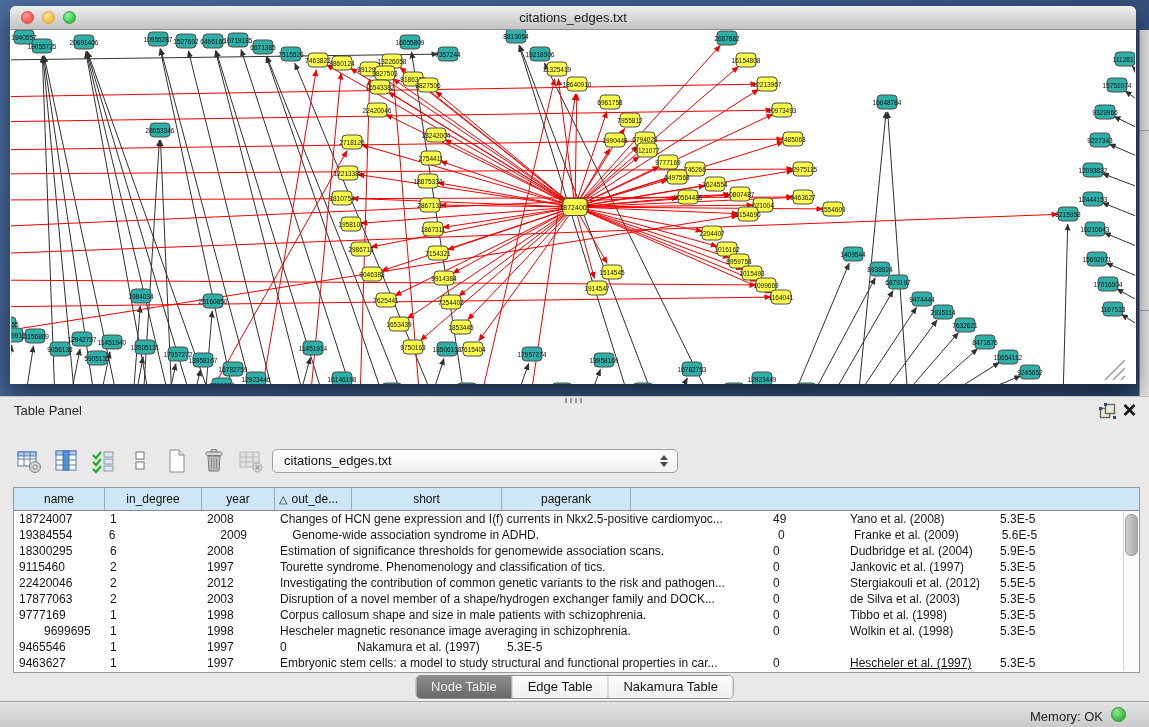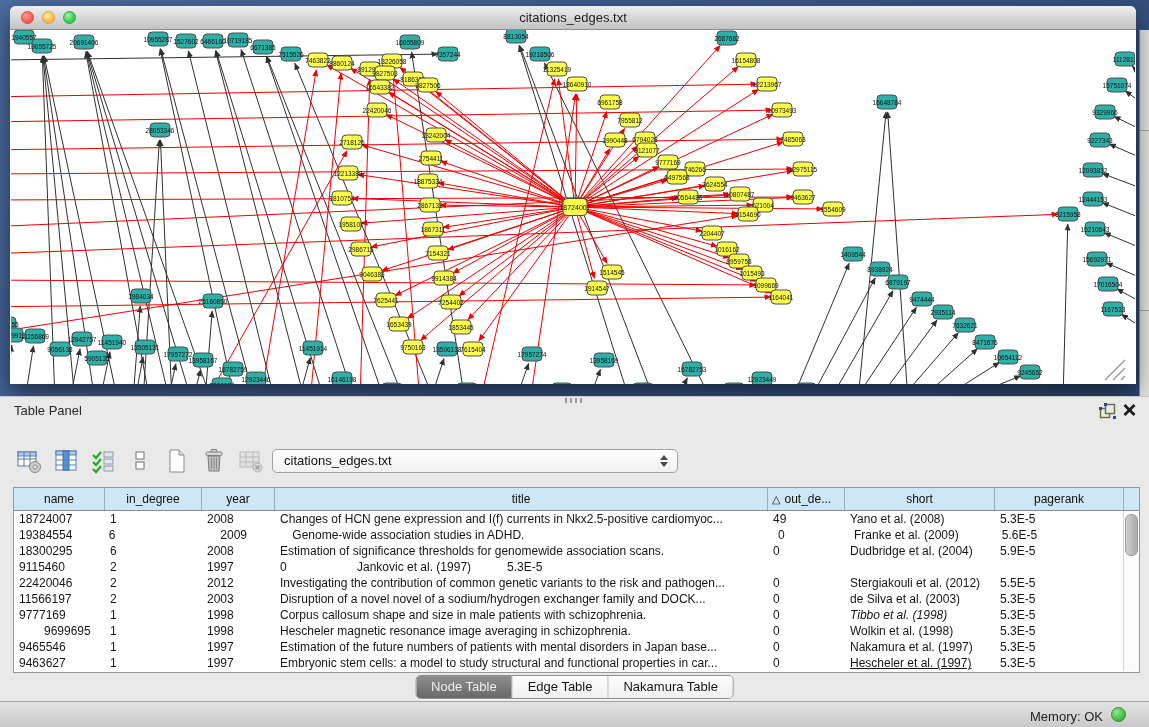"title" div.th { html: <div>title</div> -> none }
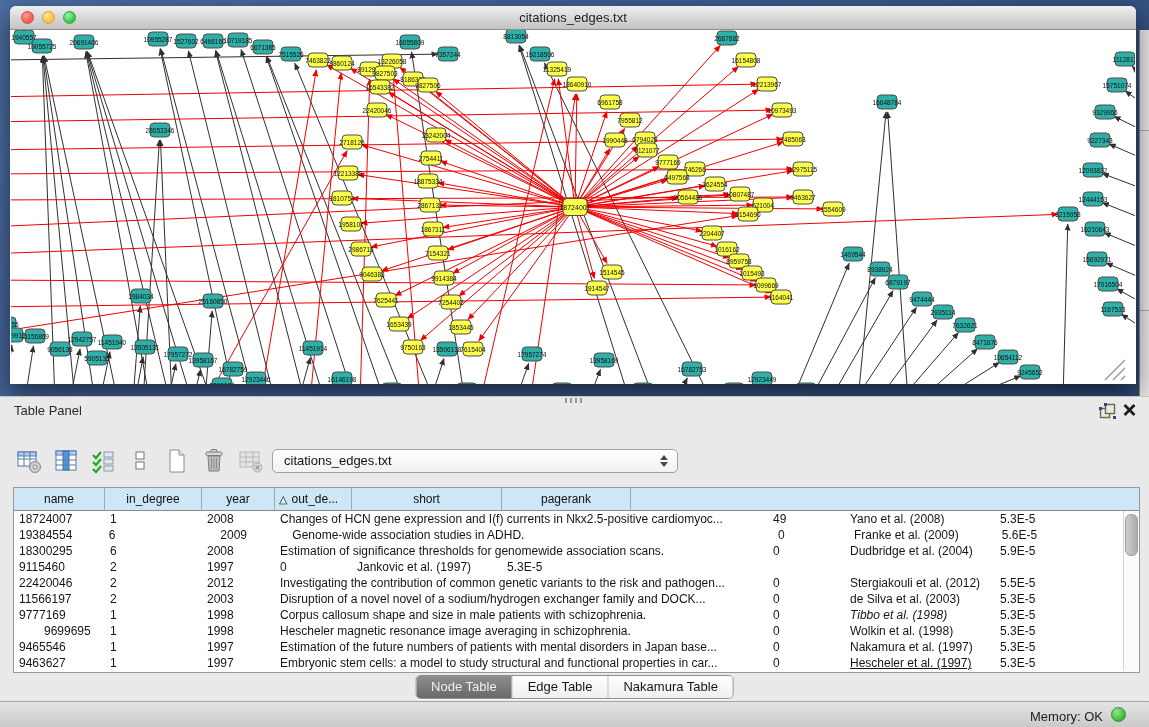"Genome-wide association studies in ADHD." div.td { text: studies -> syndrome }
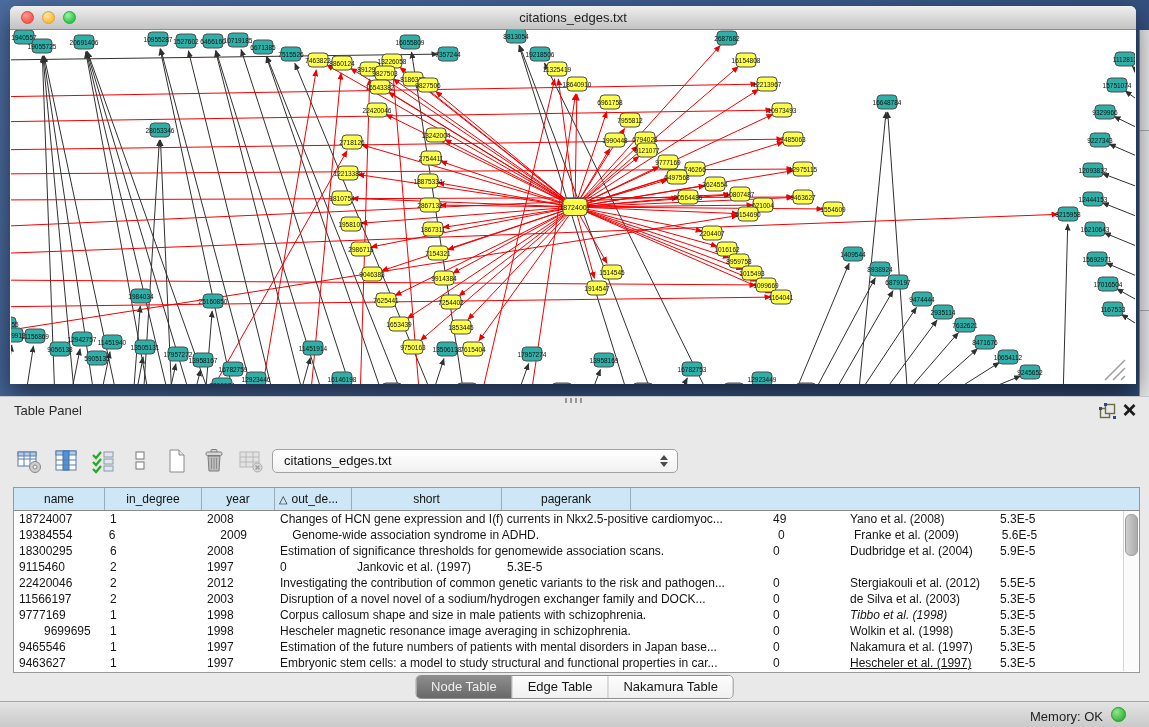"Tourette syndrome. Phenomenology and" div.td { html: none -> <div>Tourette syndrome. Phenomenology and classification of tics.</div> }
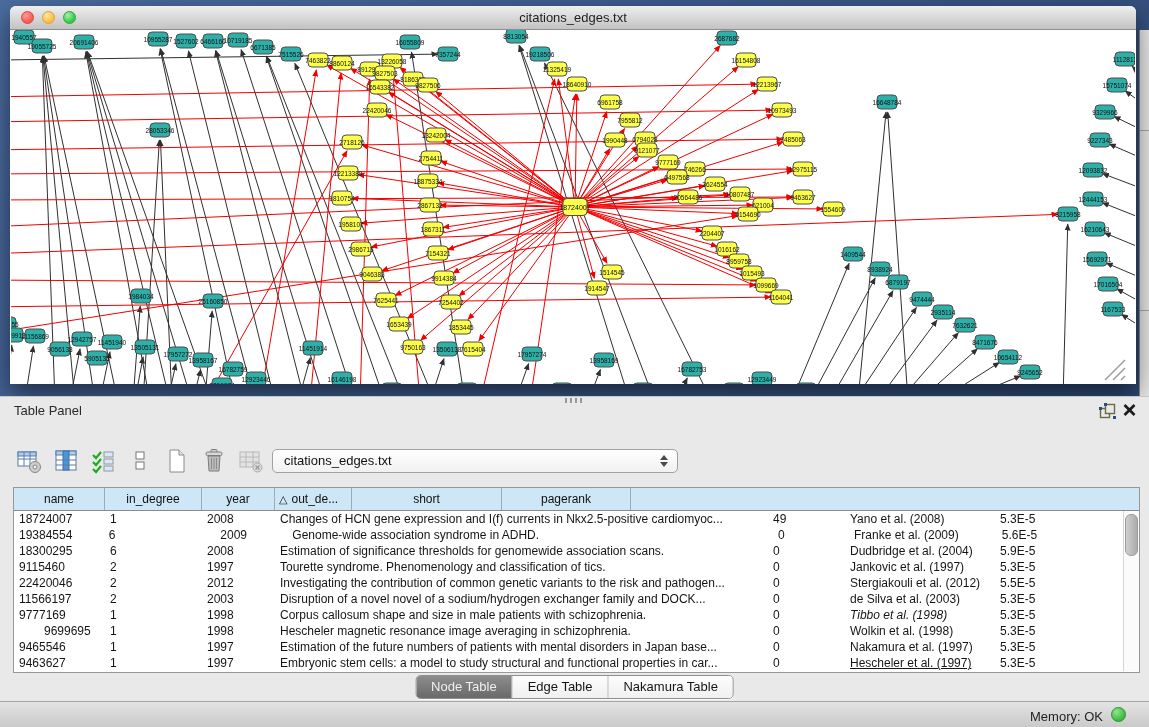"11566197" div.td { text: 11566197 -> 17877063 }
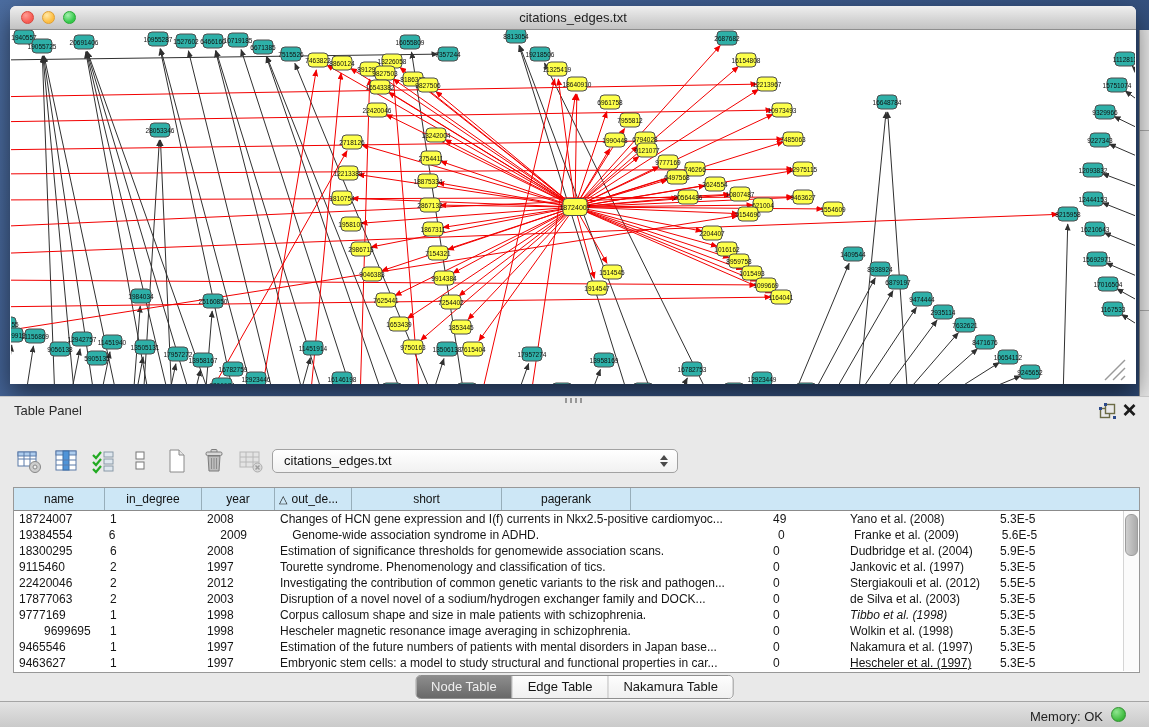"Disruption of a novel novel" div.td { text: novel of a sodium/hydrogen -> member of a shape/hydrogen }
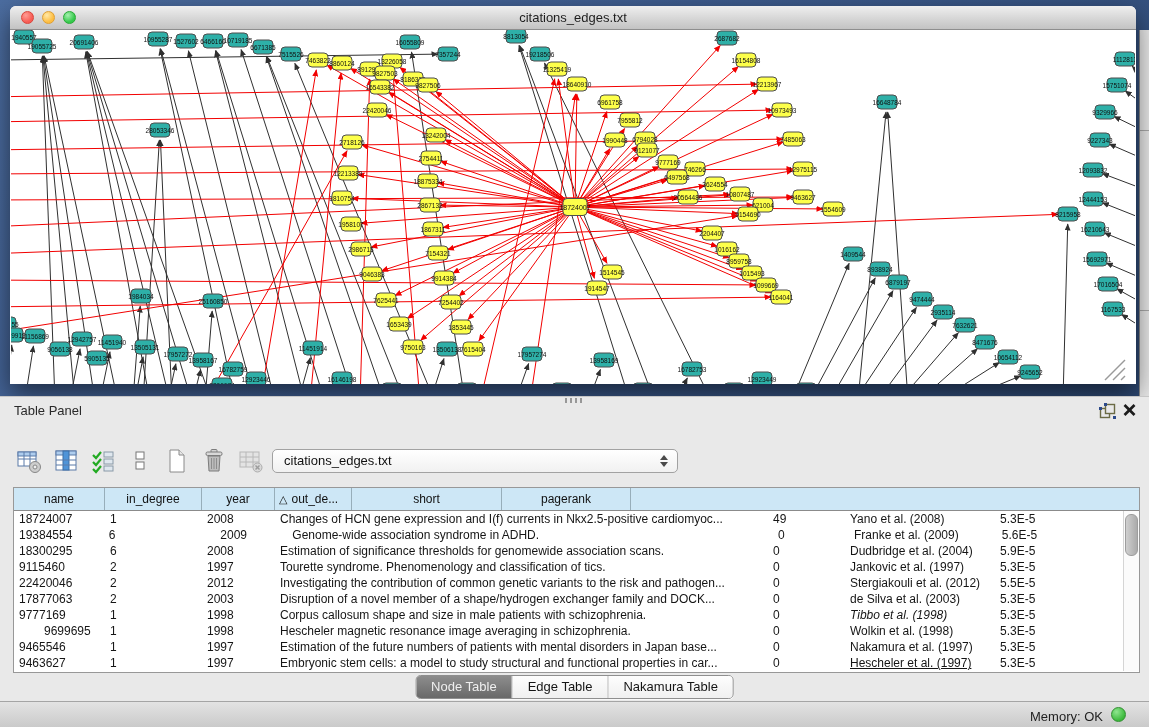"Tibbo et al. (1998)" div.td { font-style: italic -> none }
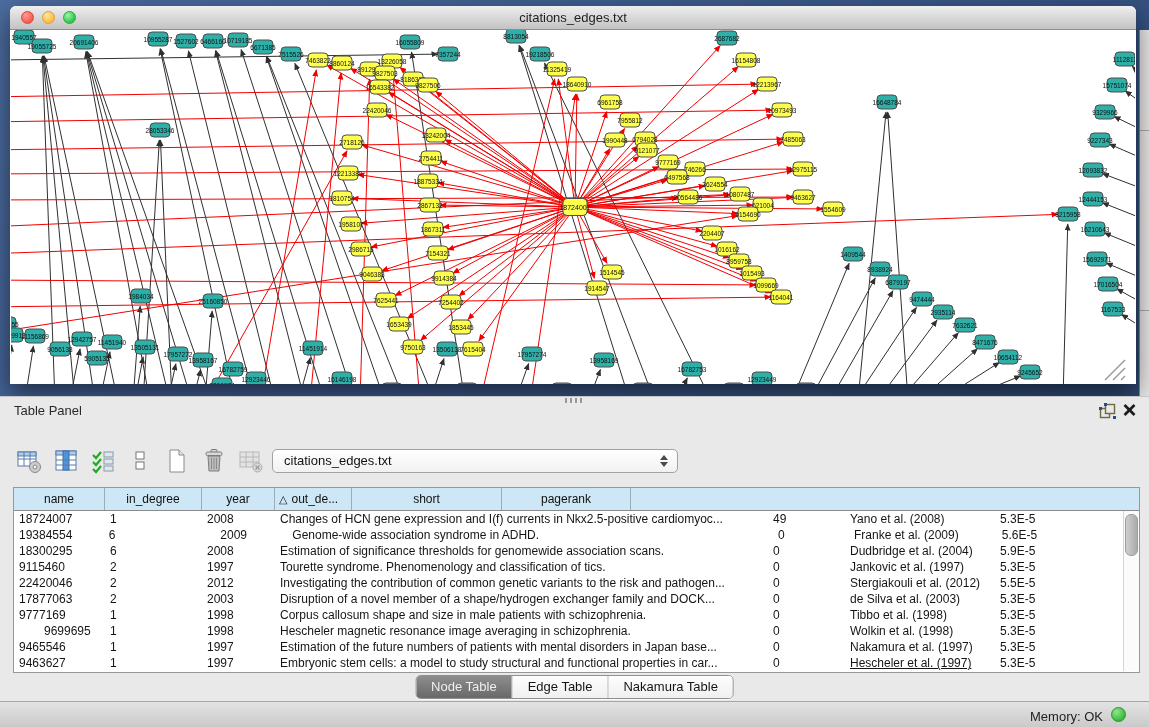"Estimation of the future numbers" div.td { html: <div>Estimation of the future numbers of patients with mental disorders in Japan base...</div> -> none }
